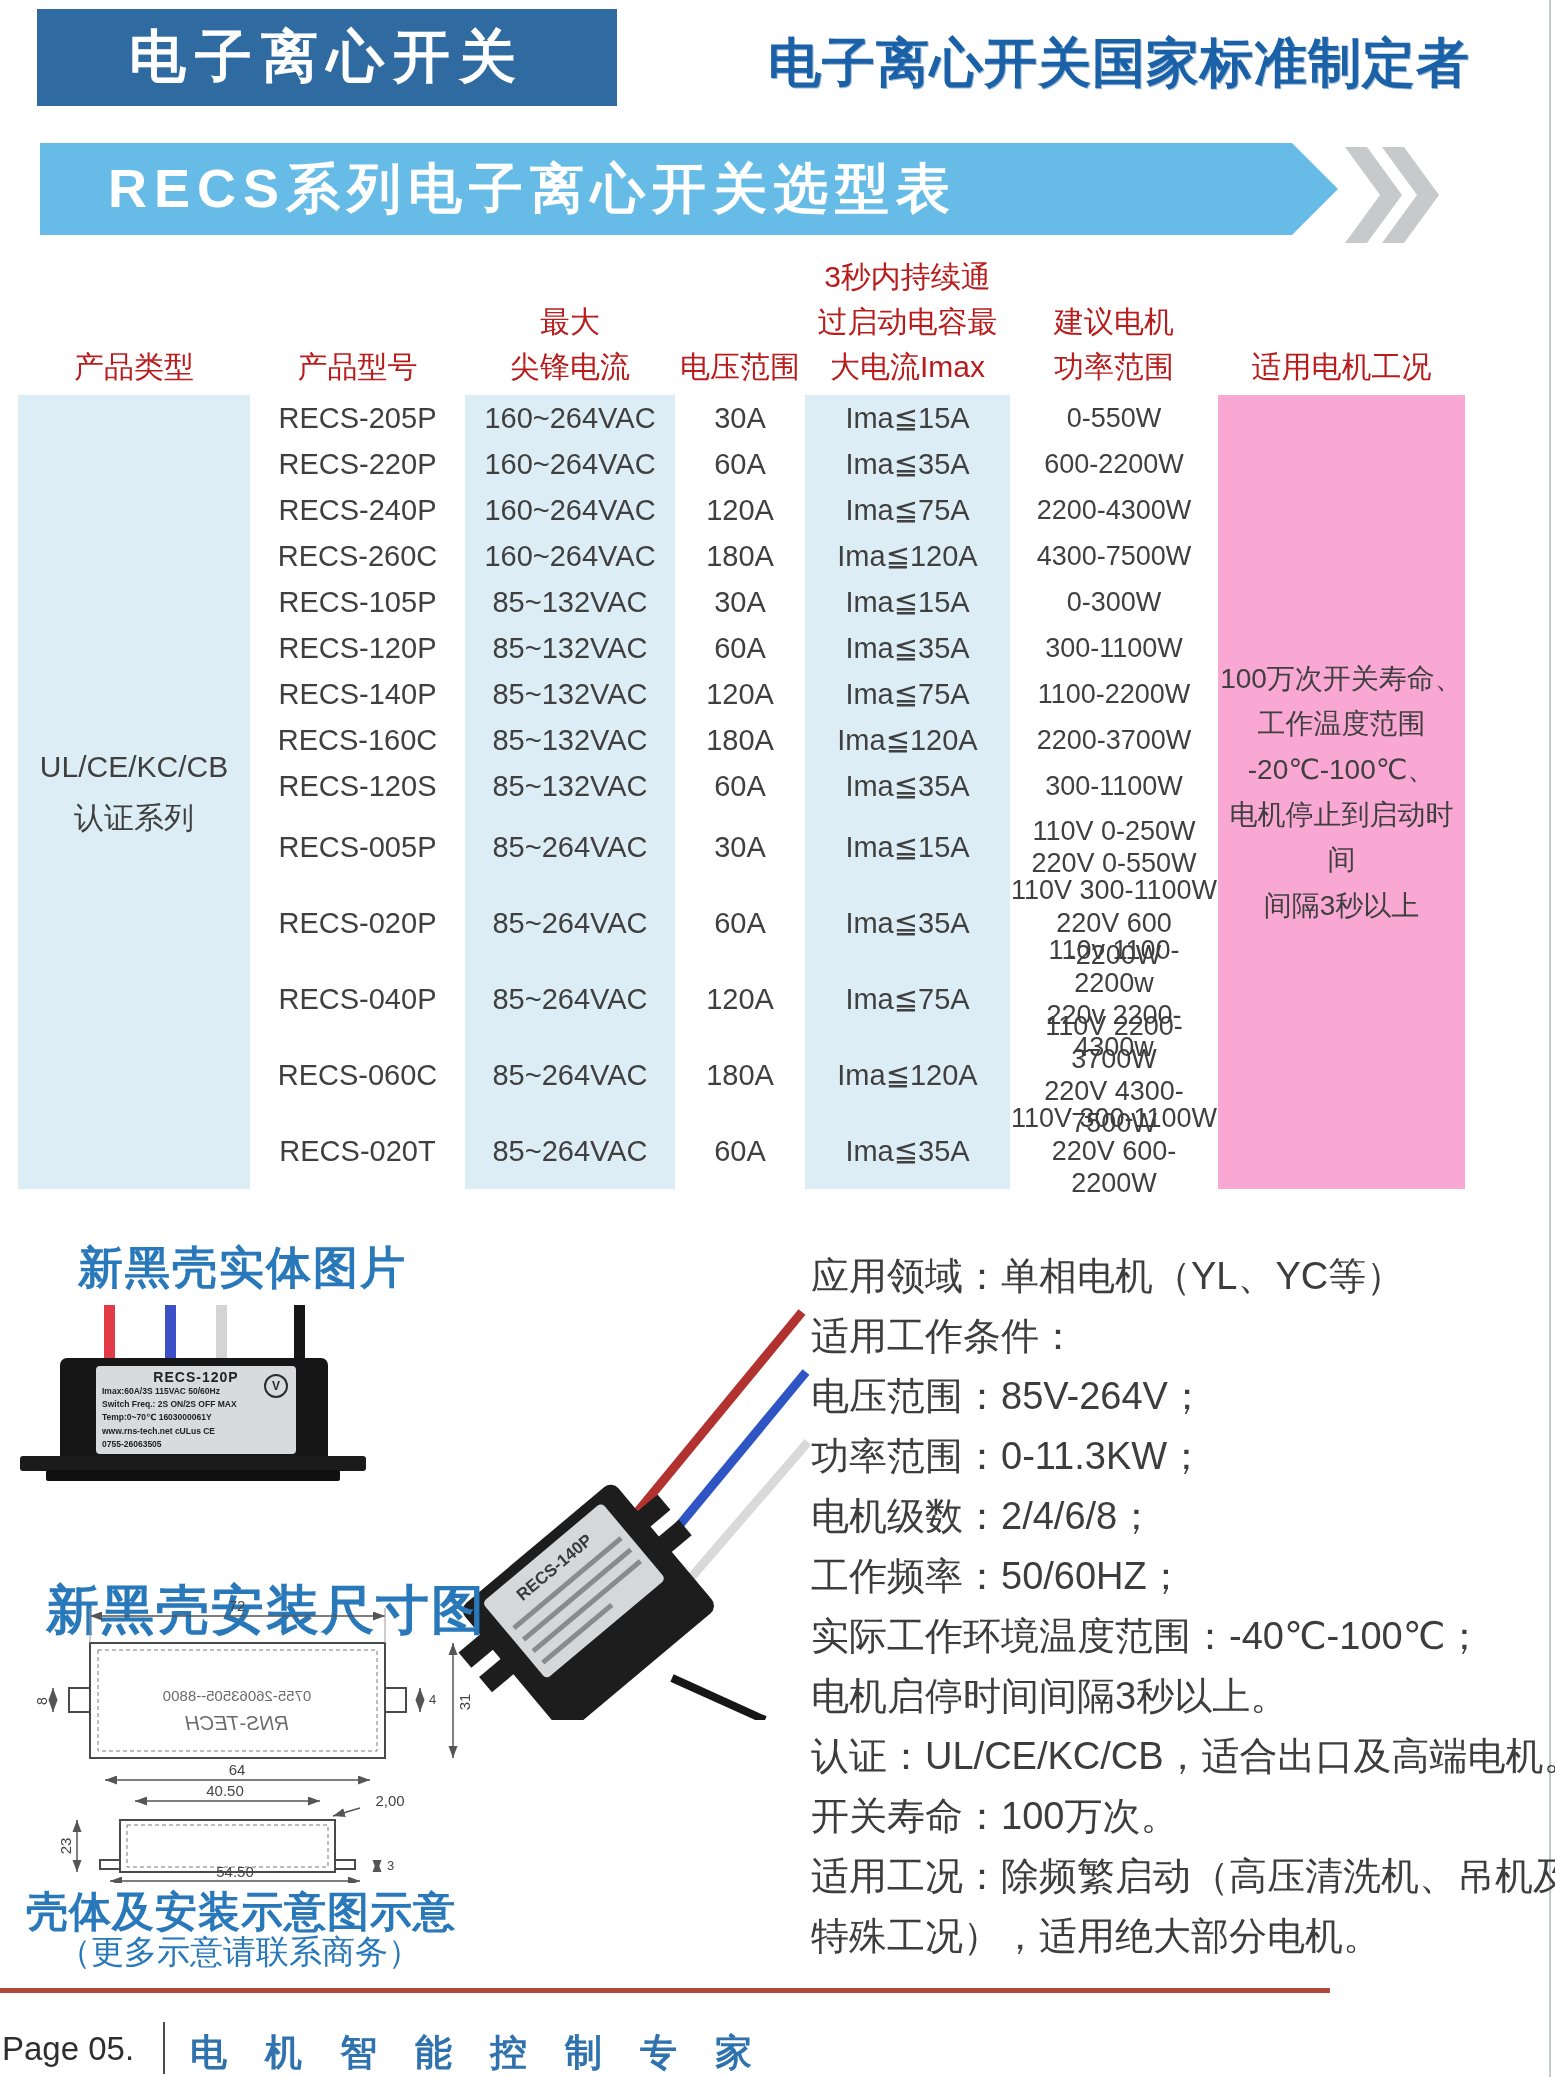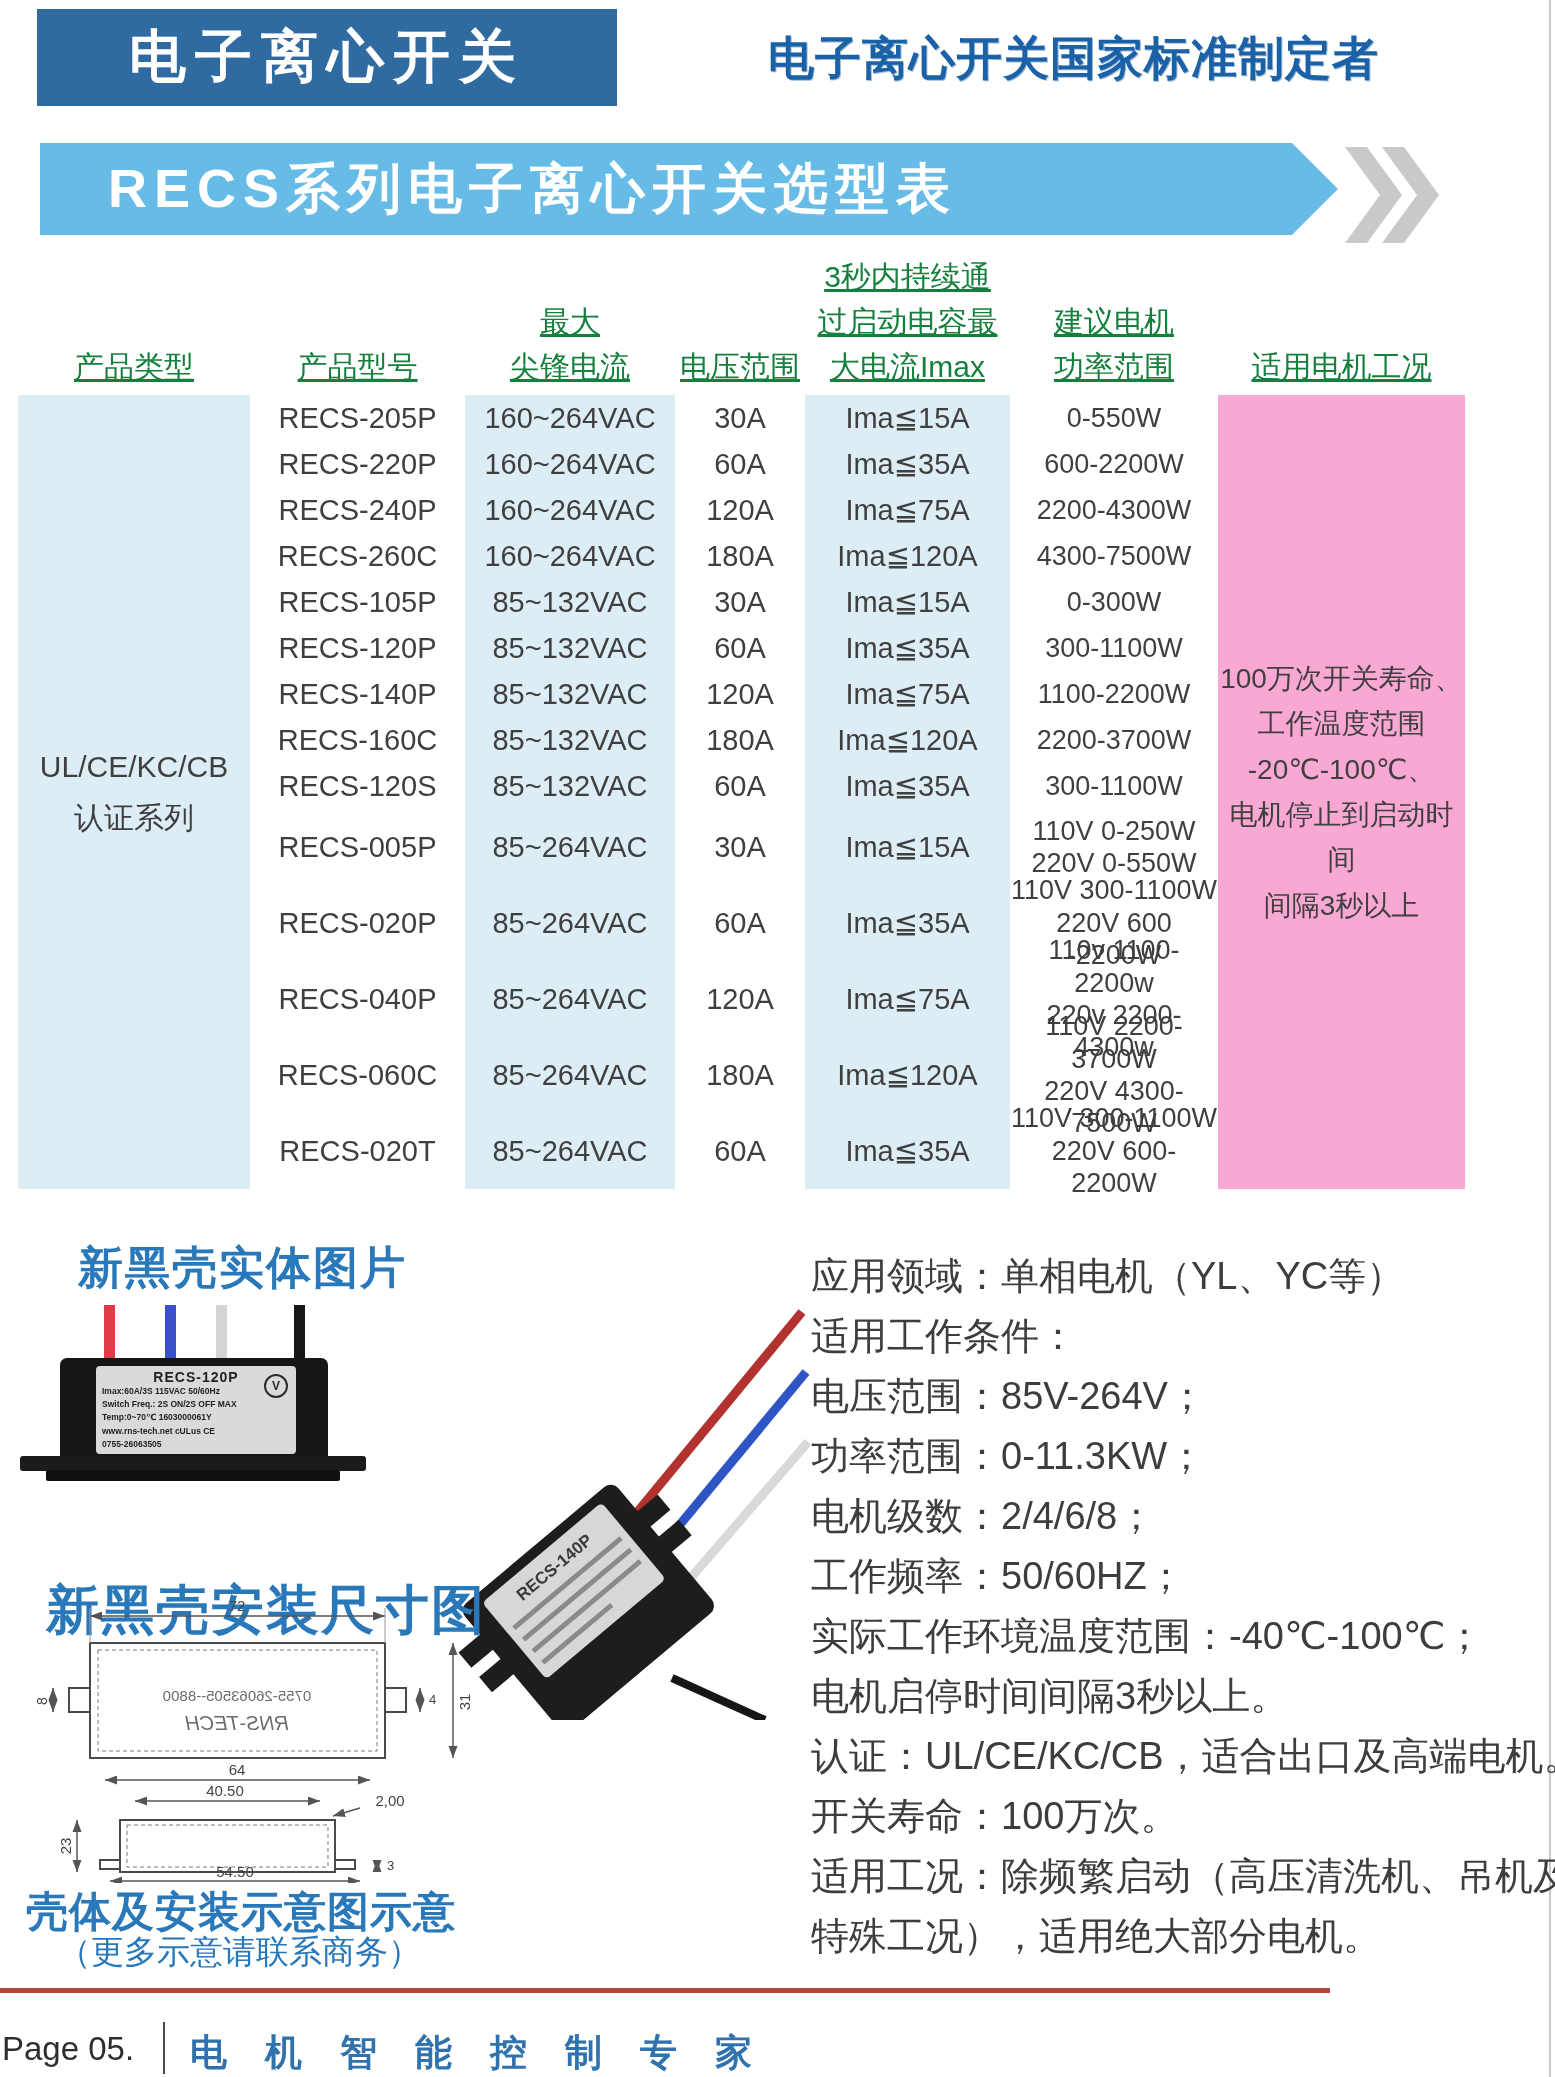"电子离心开关国家标准制定者" .tagline { font-size: 46px -> 53px }
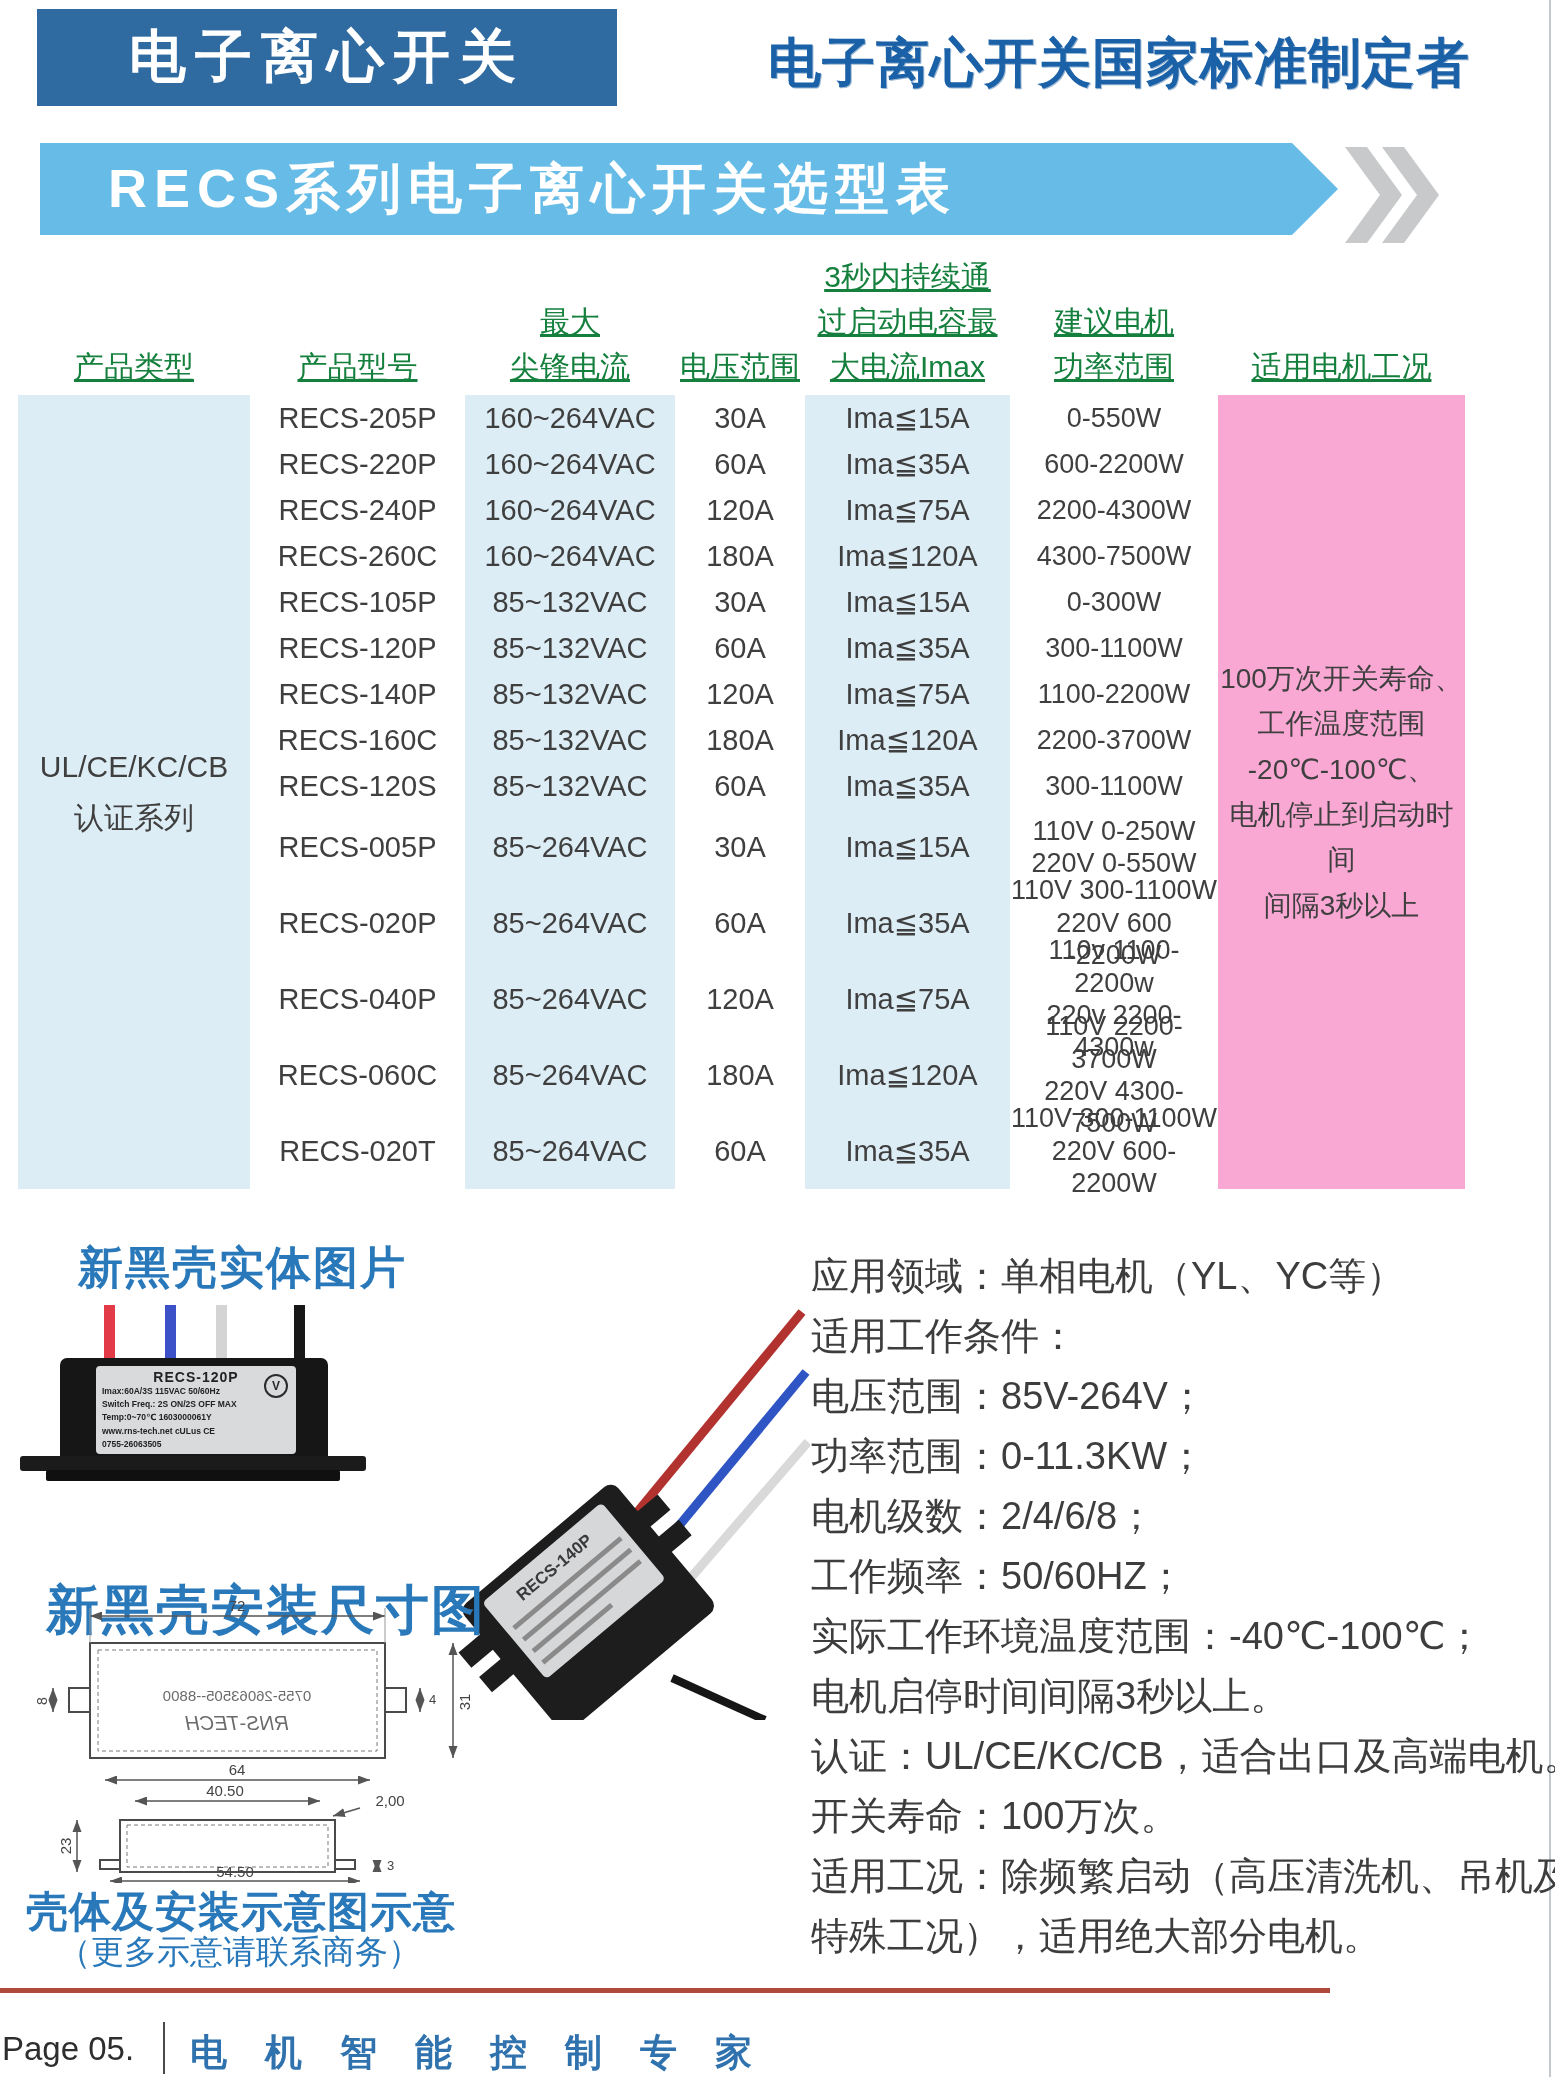"3秒内持续通" .th { color: #15803d -> #b91c1c; text-decoration: underline -> none }
